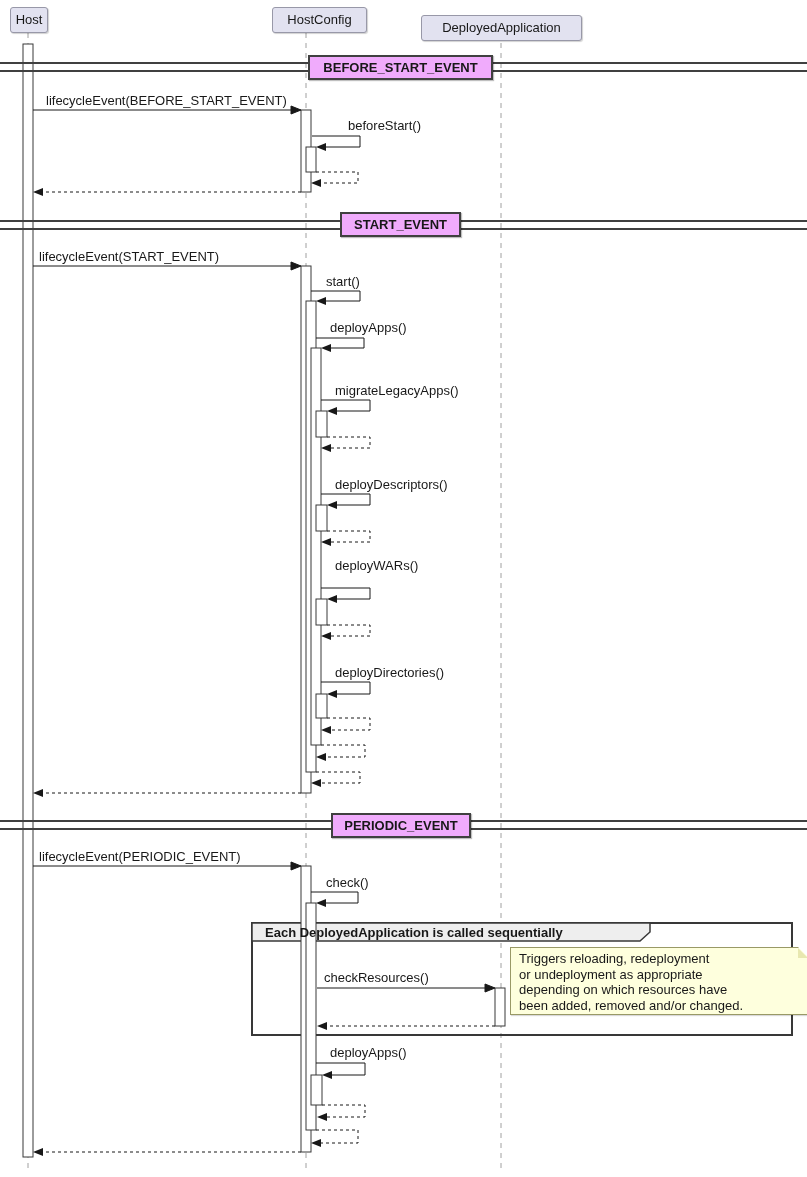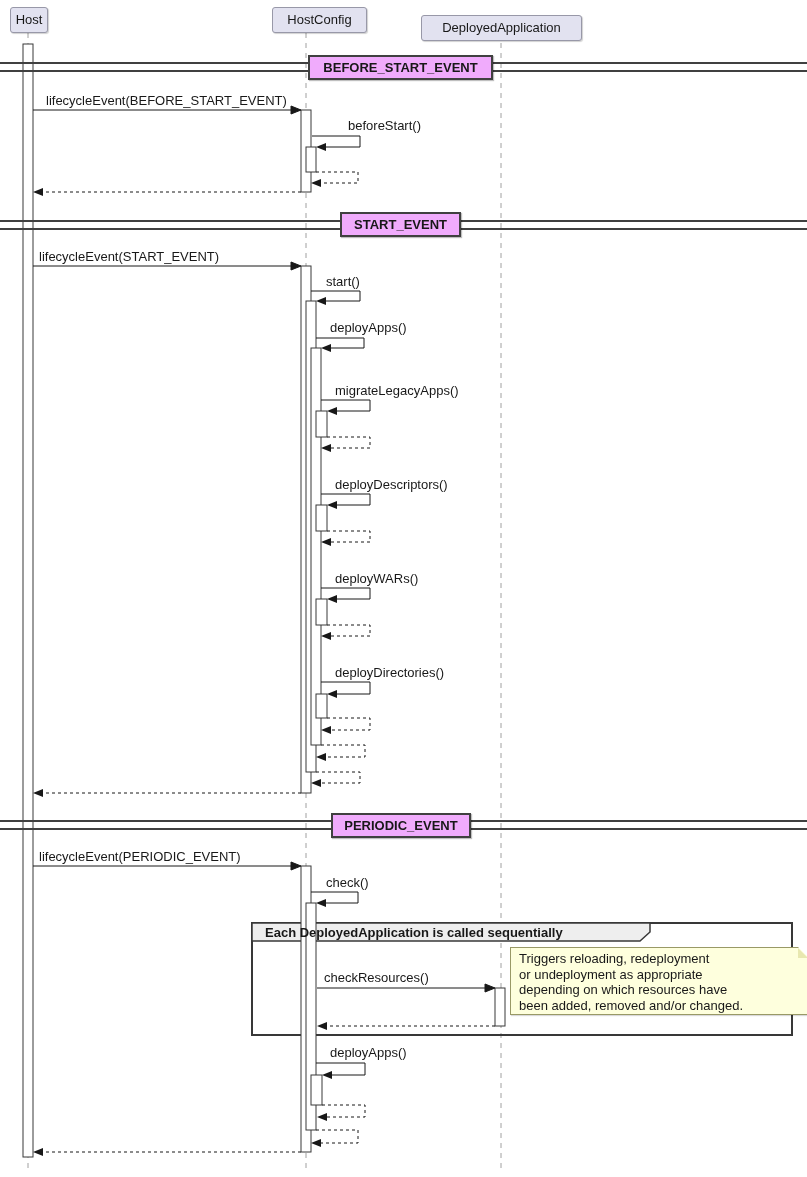"deployWARs()" div.label { top: 571px -> 558px }
